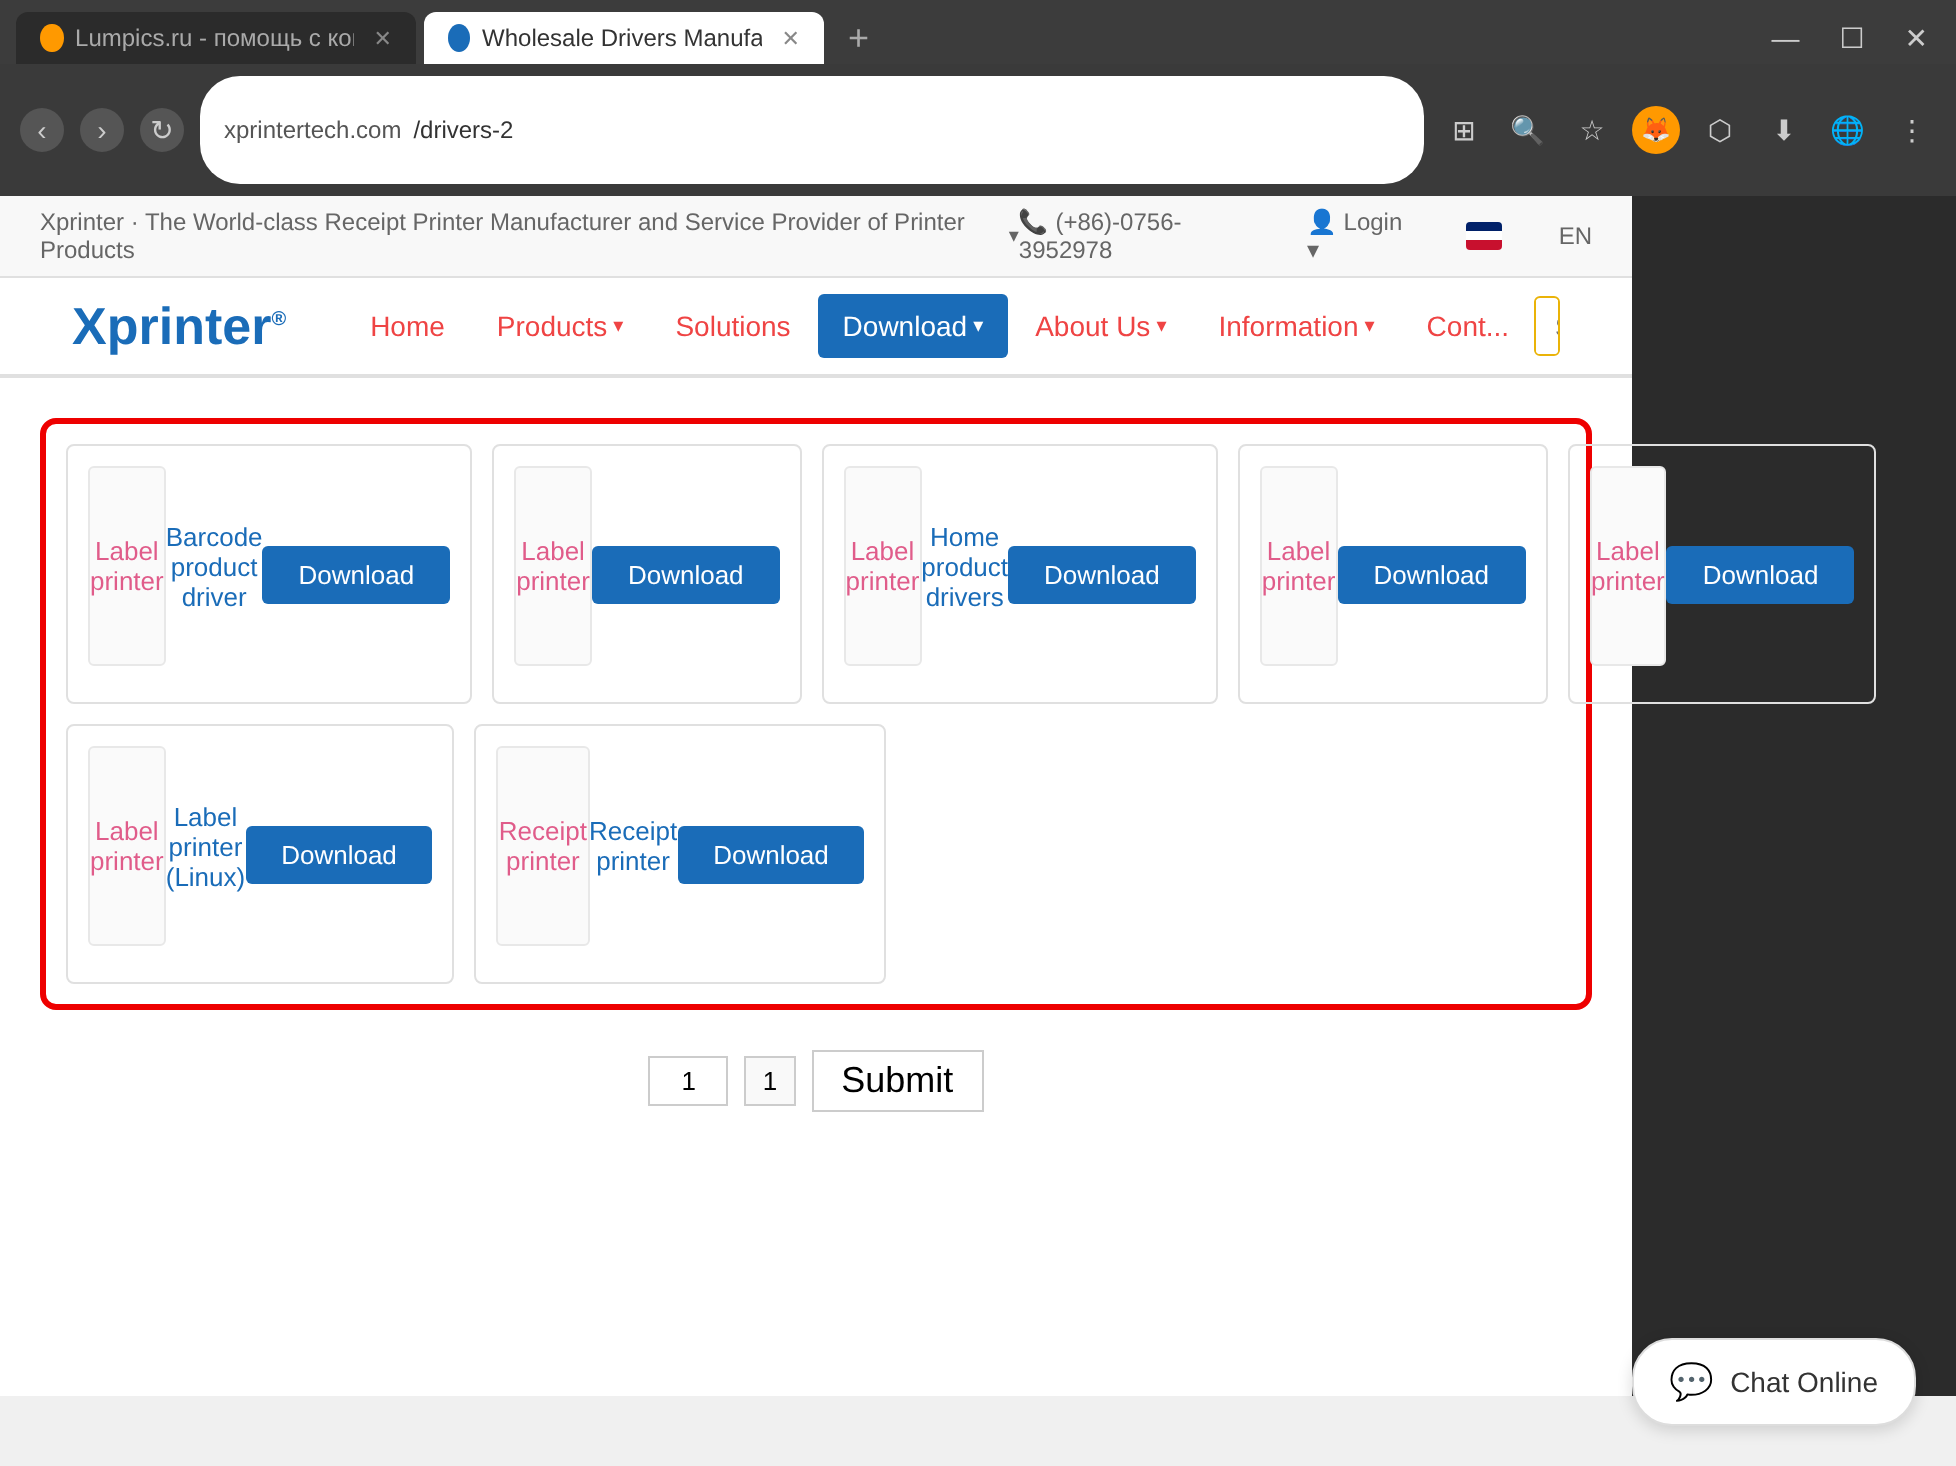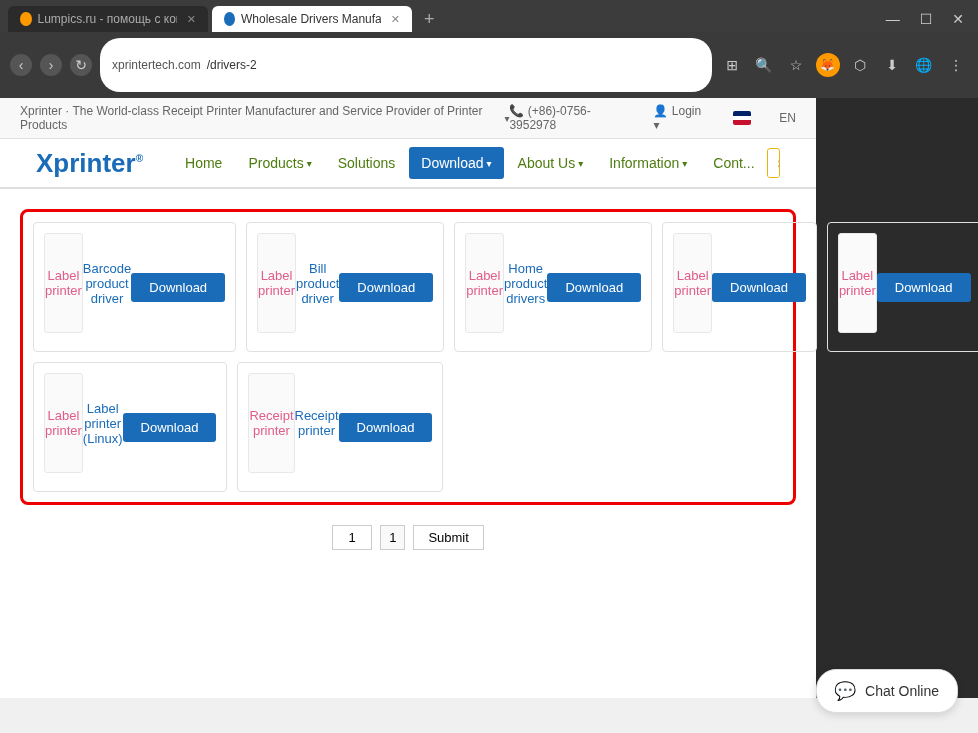"Home" .nav-item { color: #4d7c0f -> #ef4444 }
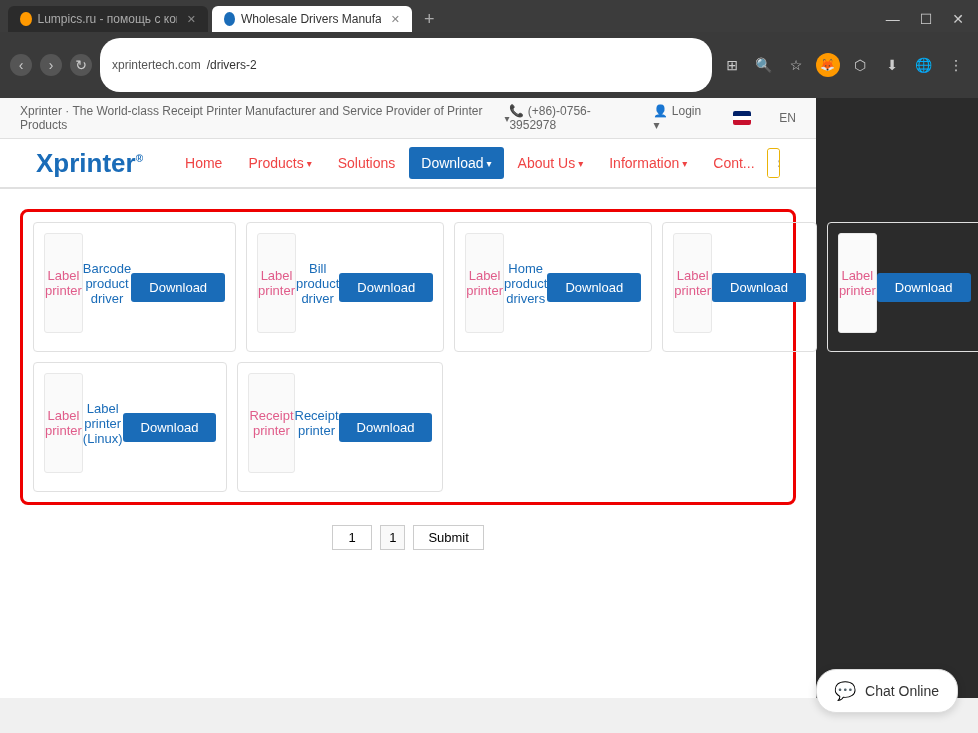"Bill product driver" div.product-title { html: <div>Bill product driver</div> -> none }
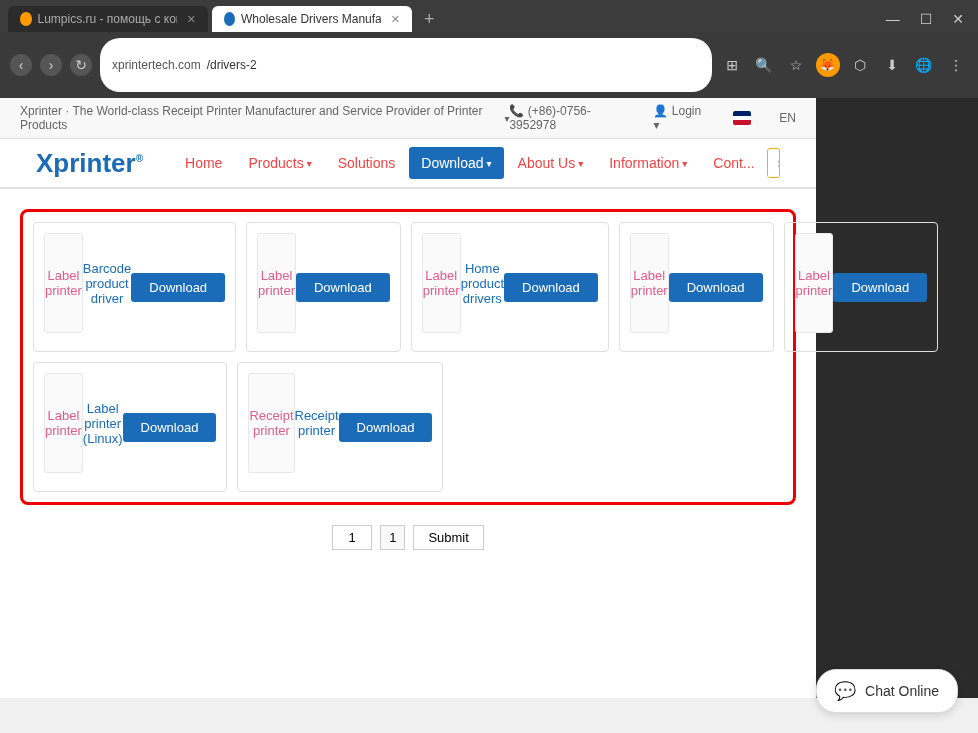"Submit" .submit-btn { font-size: 13px -> 18px }
